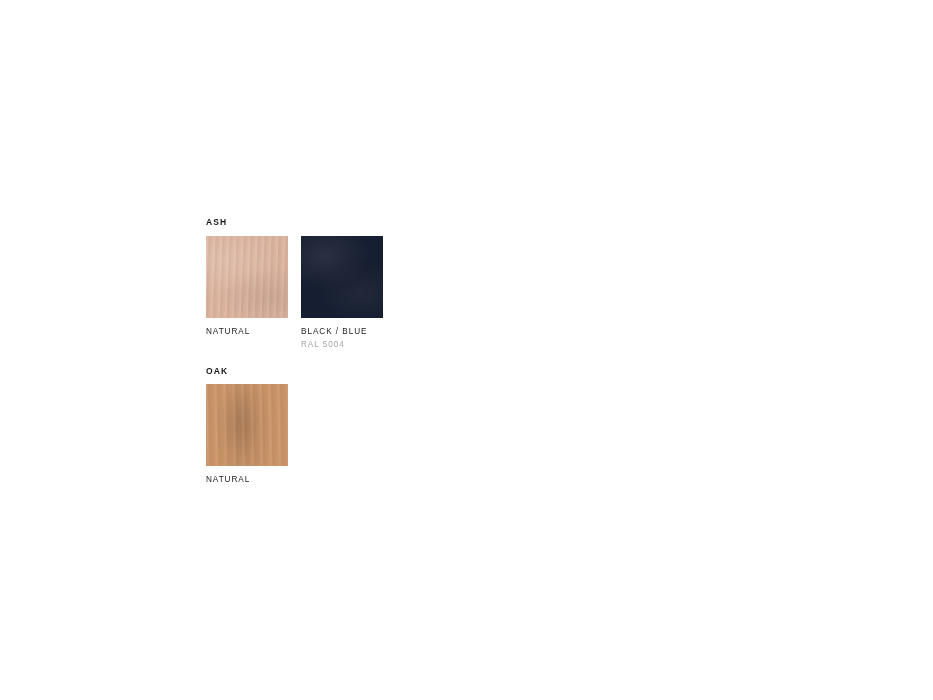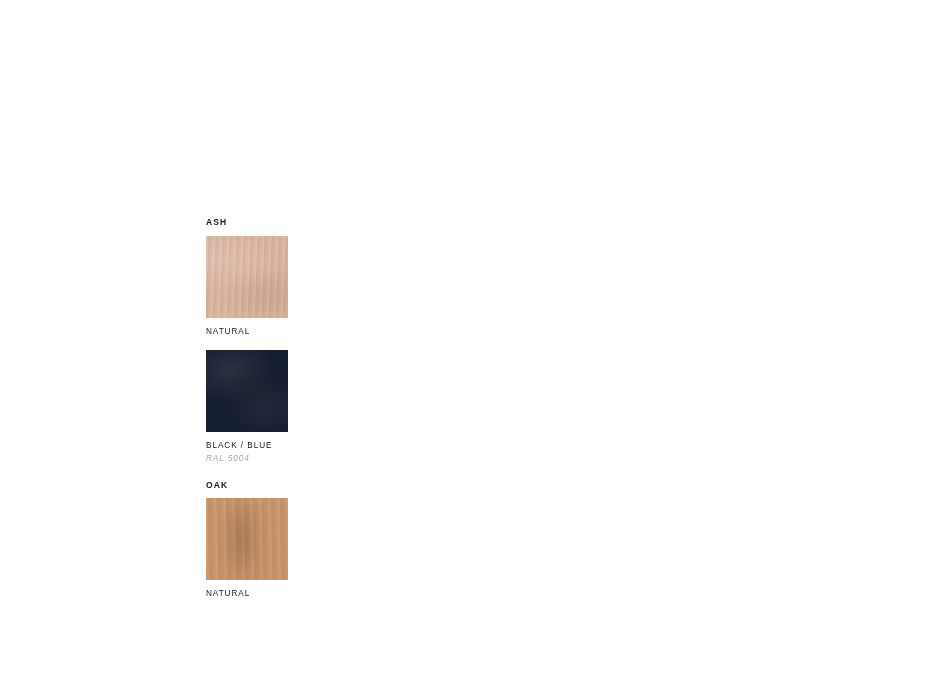"NATURAL" .swatch-row { flex-direction: column -> row }
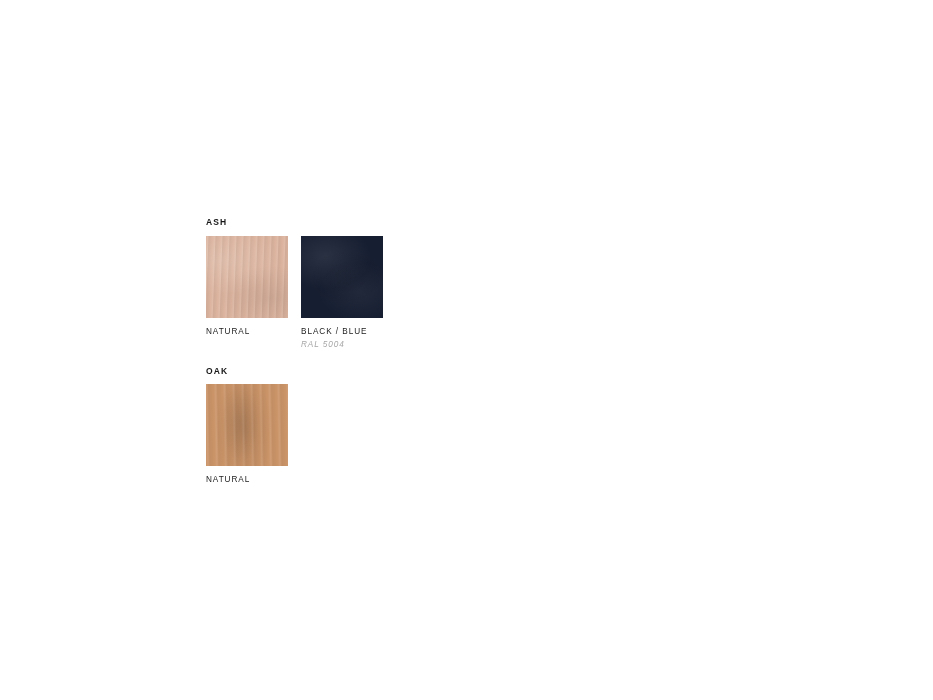"RAL 5004" .swatch-code { font-style: italic -> none }
